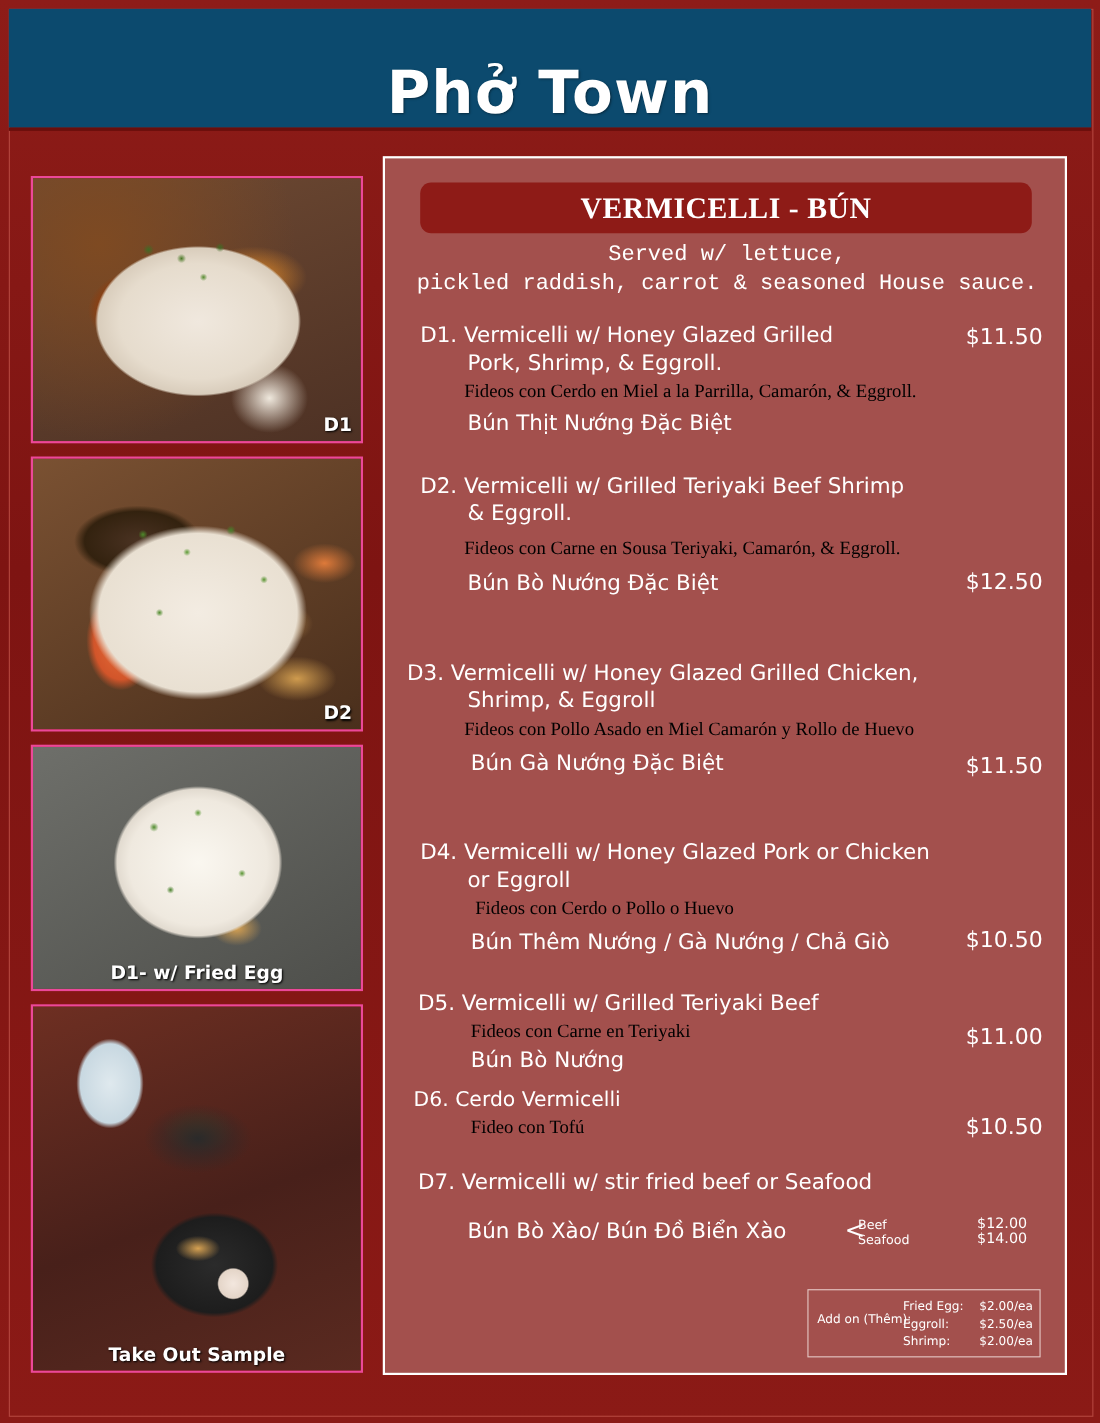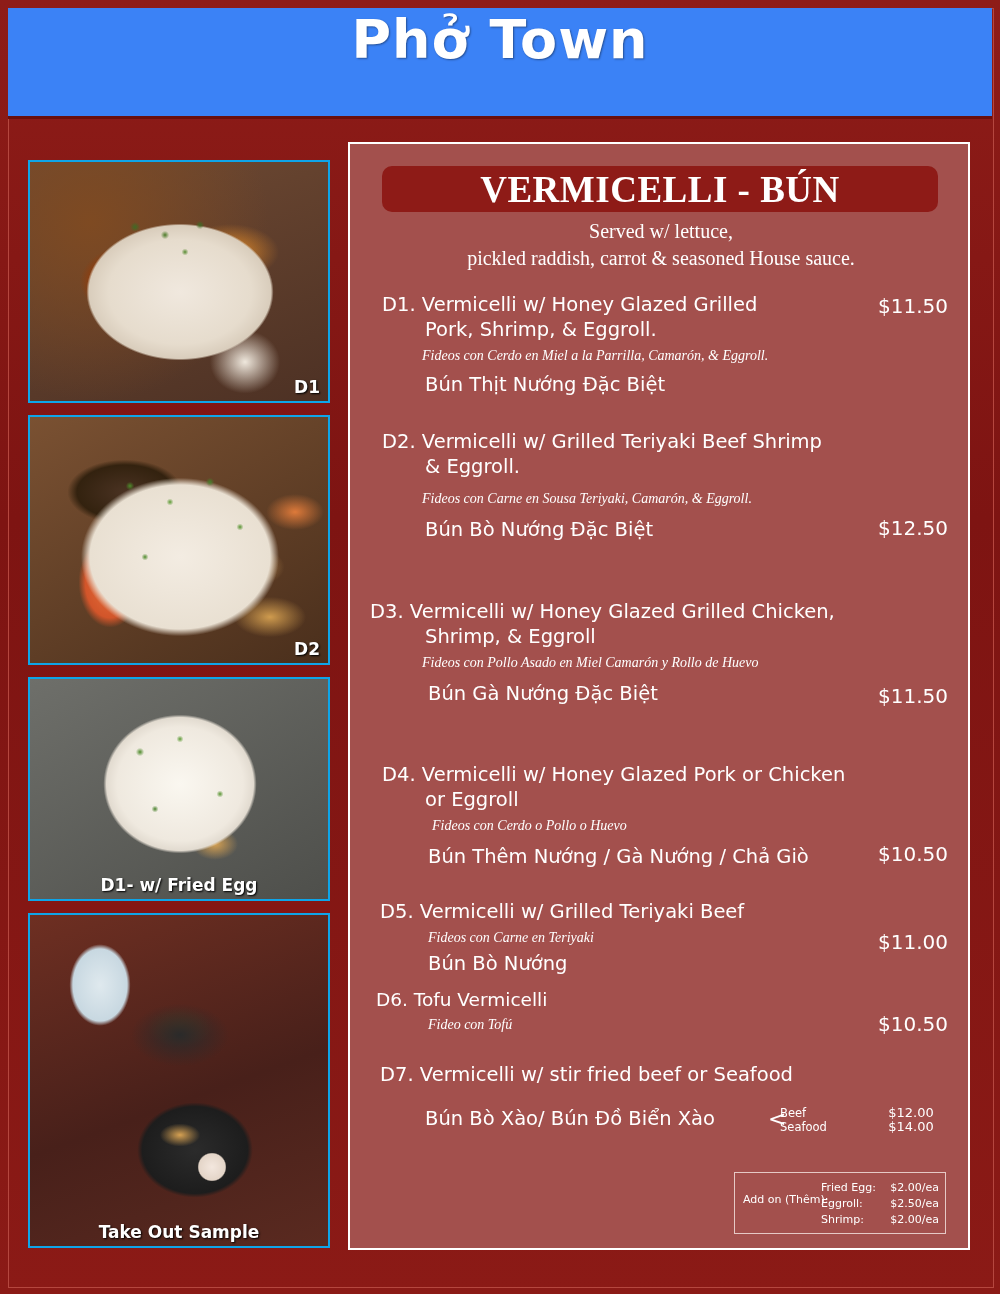"Phở Town" .header { align-items: flex-start -> flex-end; background: #3b82f6 -> #0c4a6e }
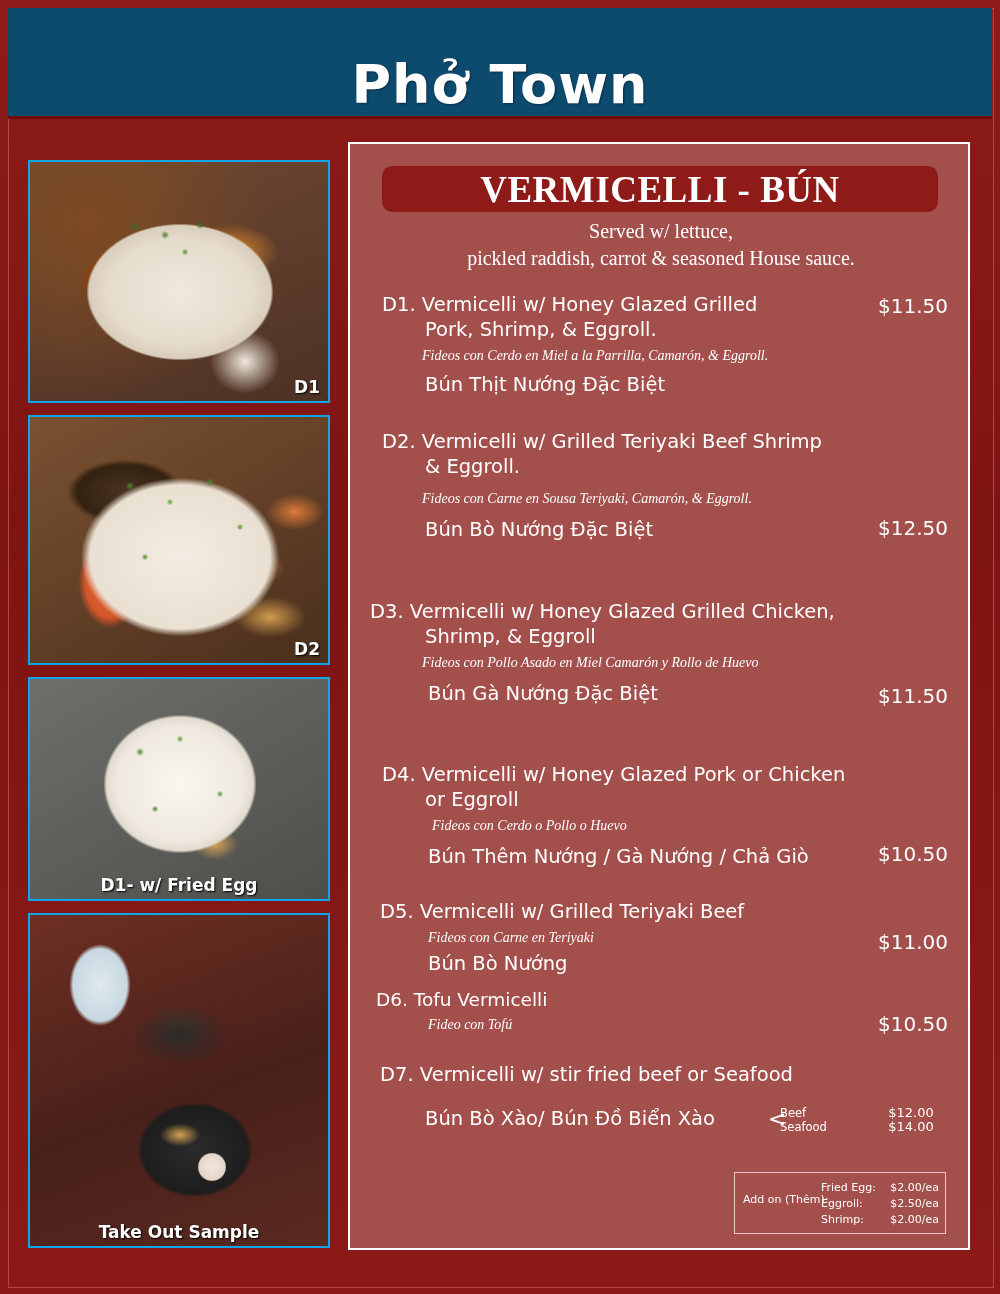"VERMICELLI - BÚN" .section-title { font-size: 37px -> 27px }
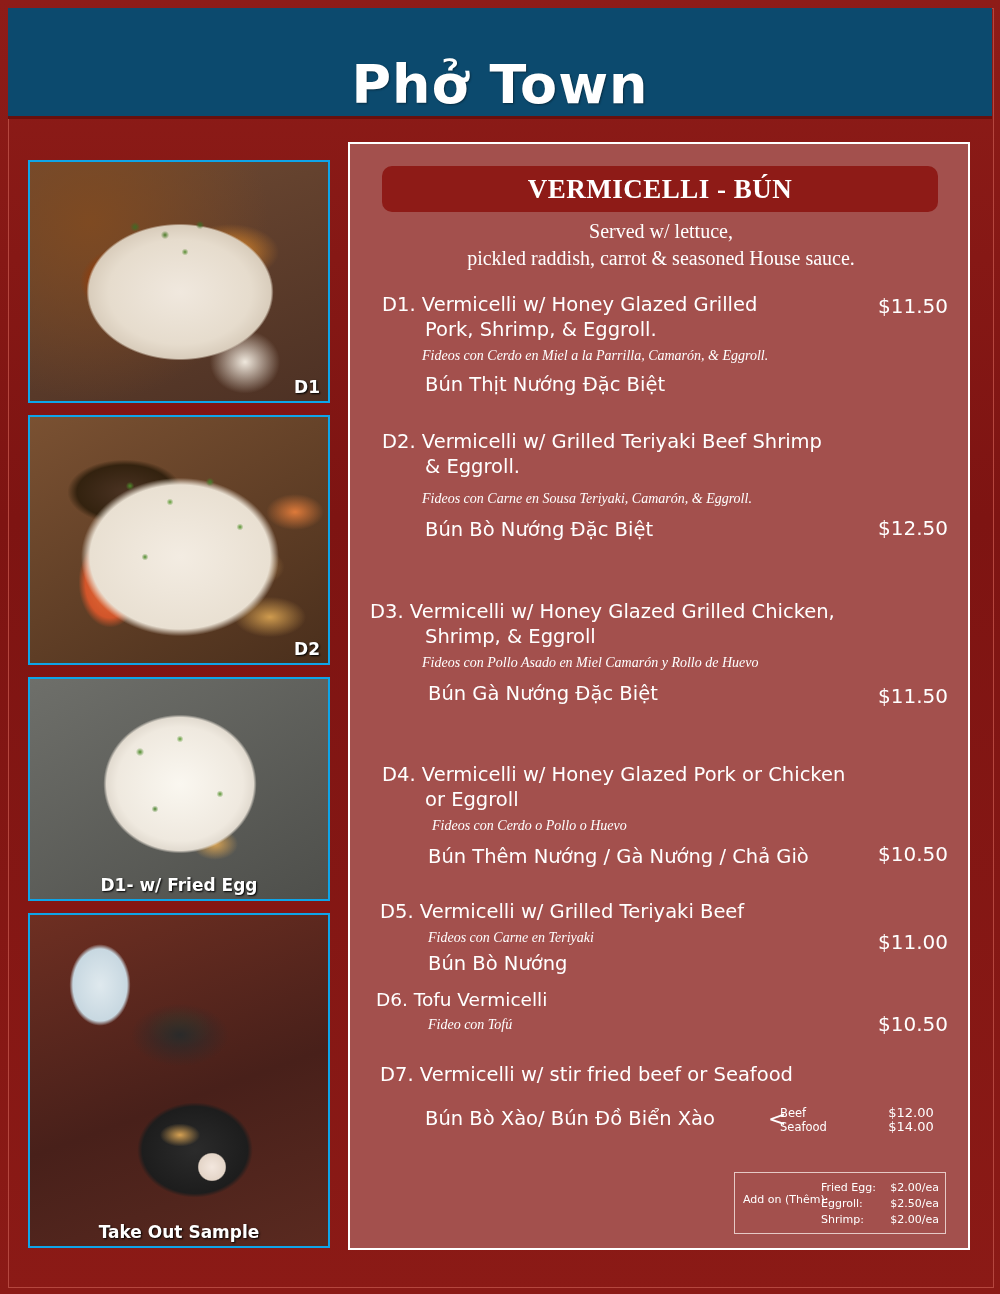"Served w/ lettuce," .served { font-family: Liberation Serif, serif -> Liberation Mono, monospace }
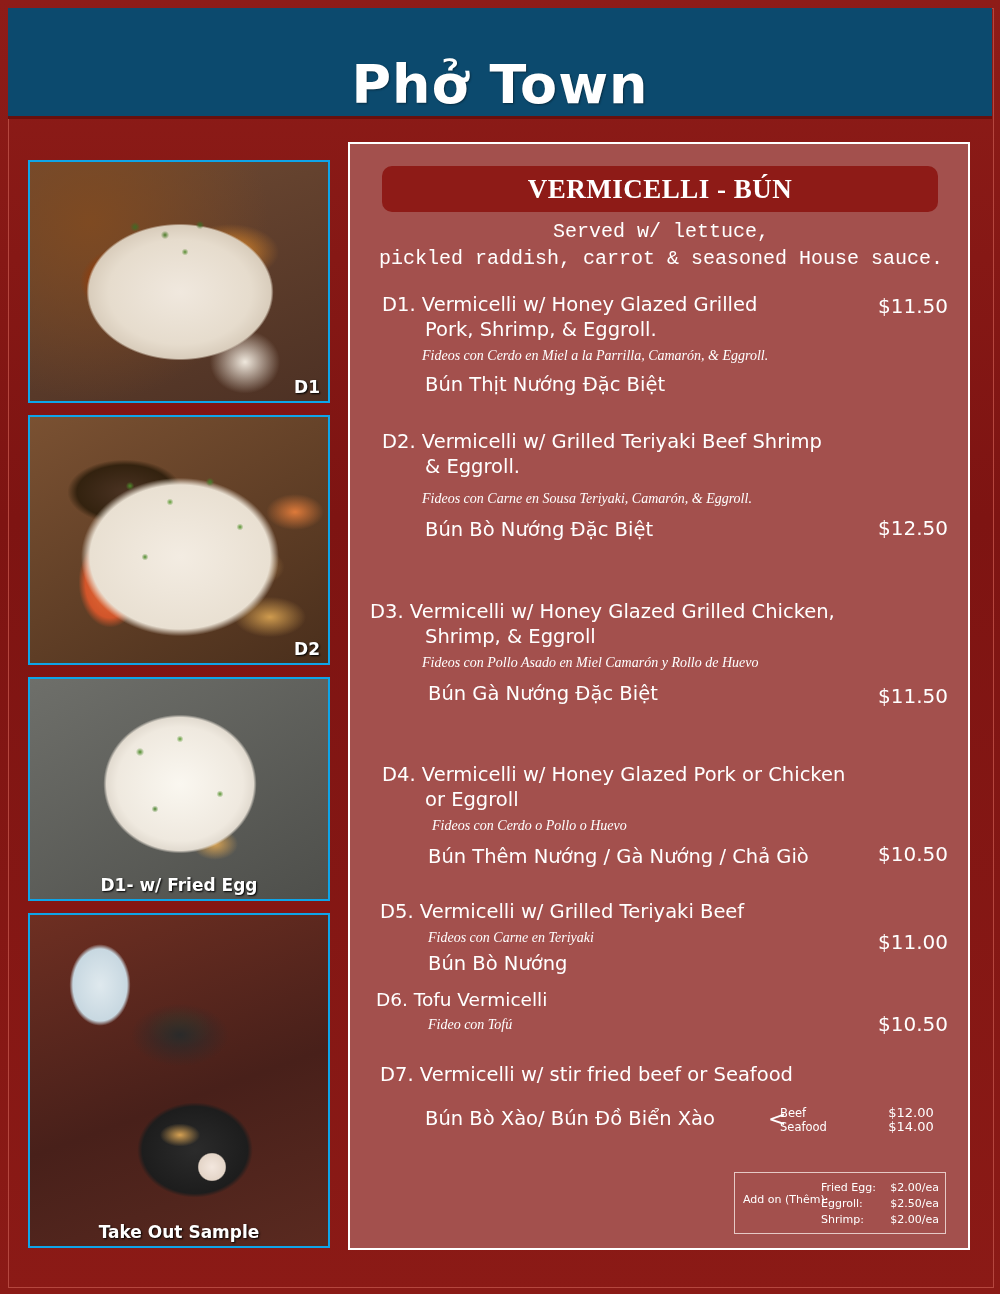"Fideos con Cerdo en Miel" .es { color: #ffffff -> #000000; font-size: 14px -> 17px; font-style: italic -> none }
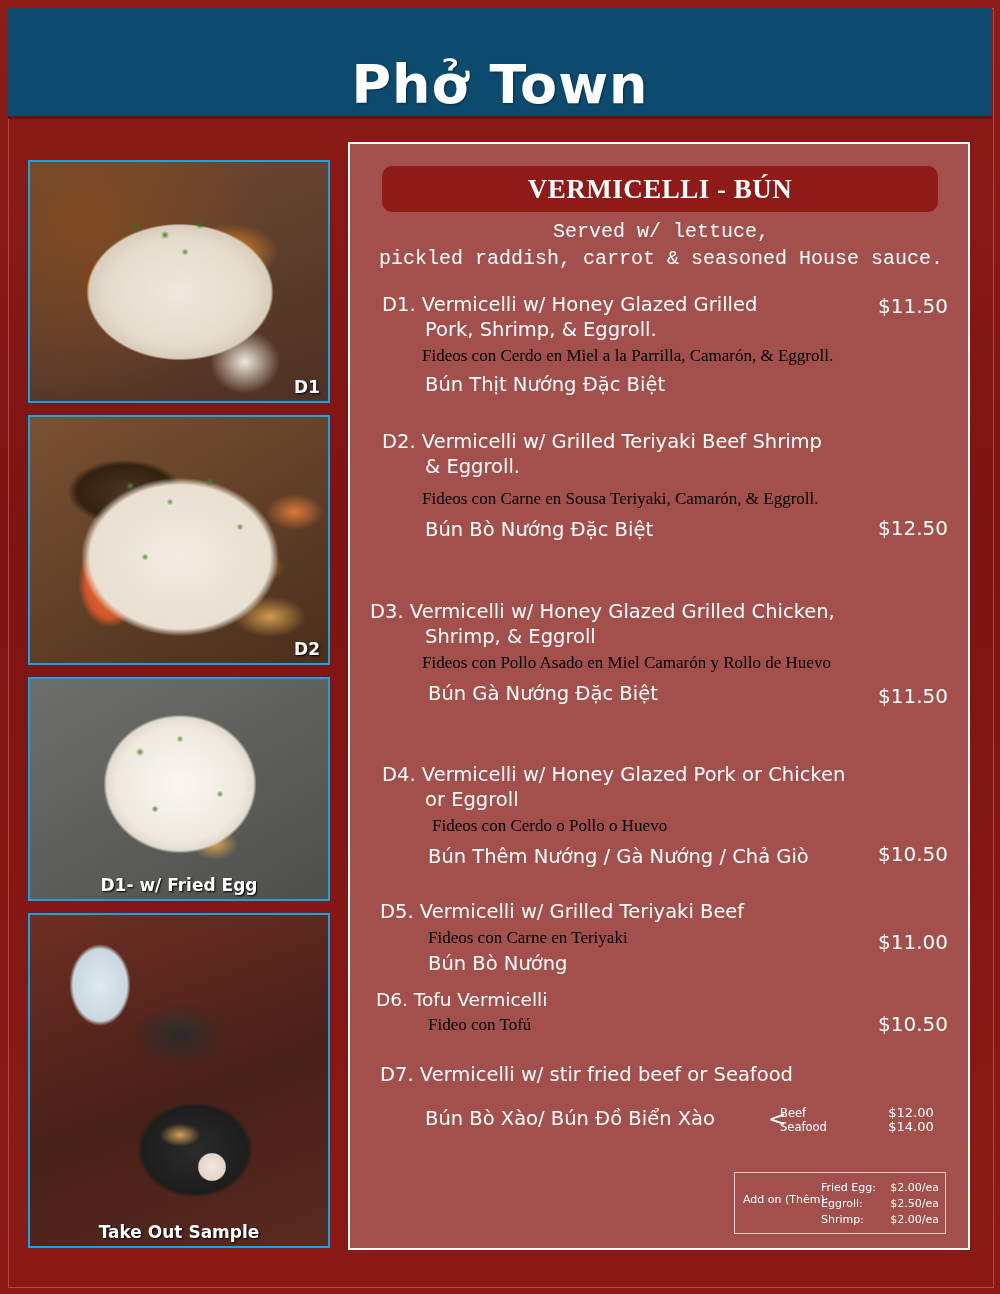"D1" .photo { border: 2px solid #0ea5e9 -> 2px solid #ec4899 }
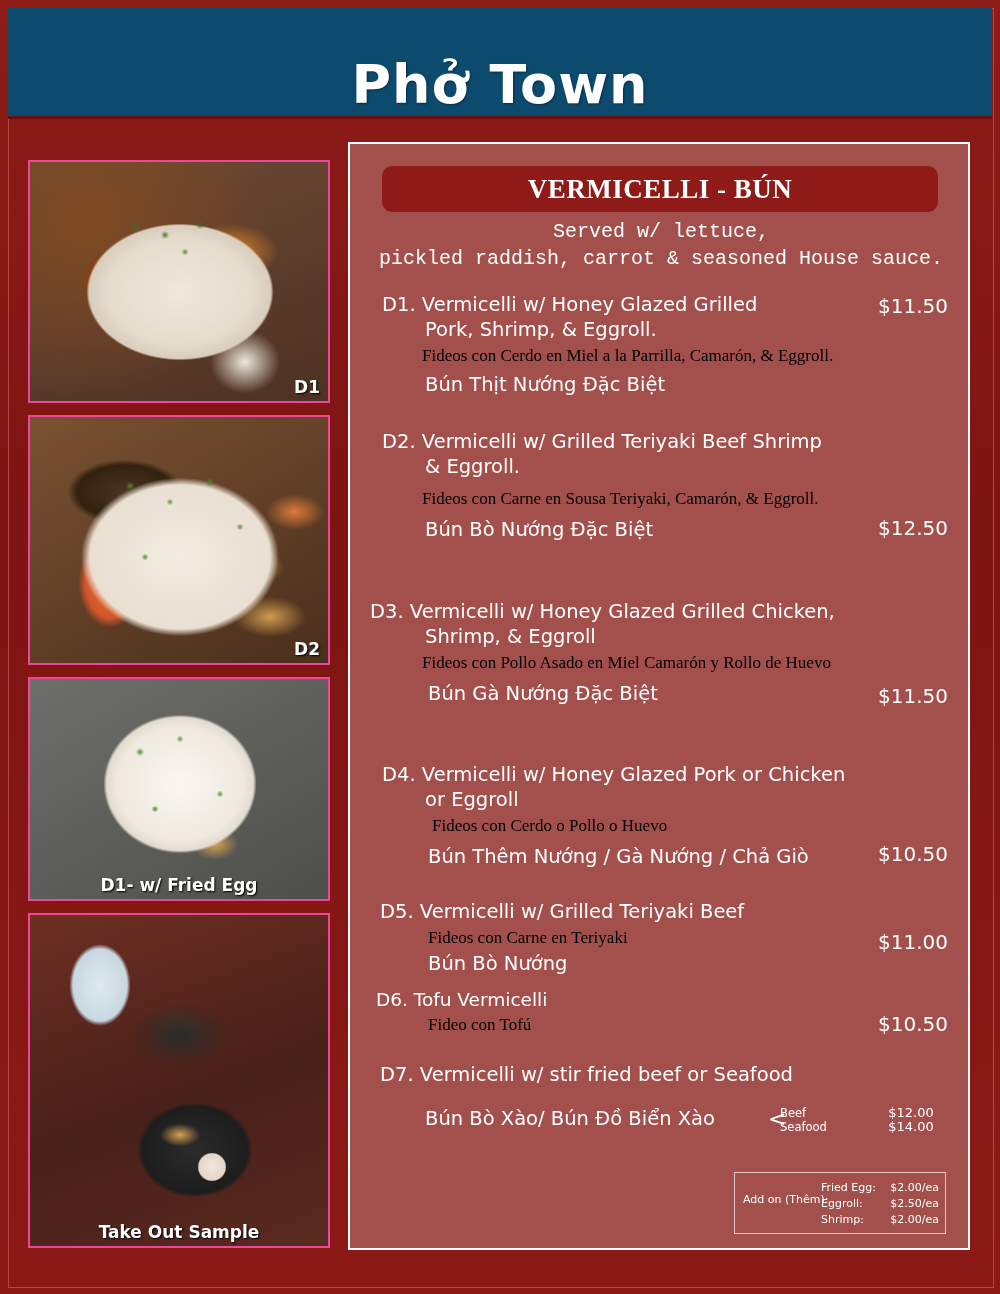"D6. Tofu Vermicelli" div.en { text: Tofu -> Cerdo }
